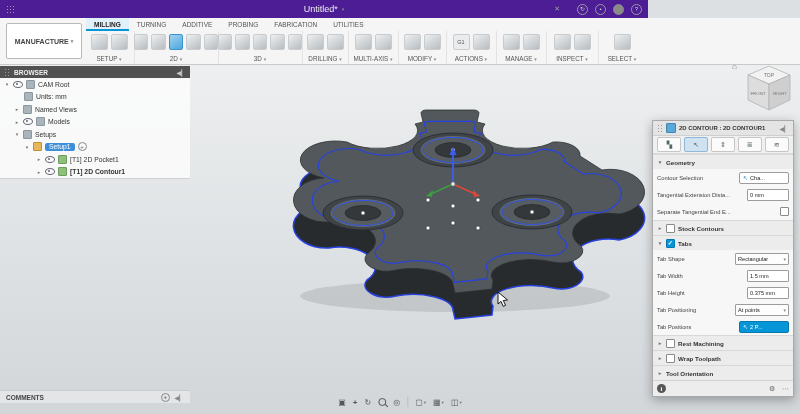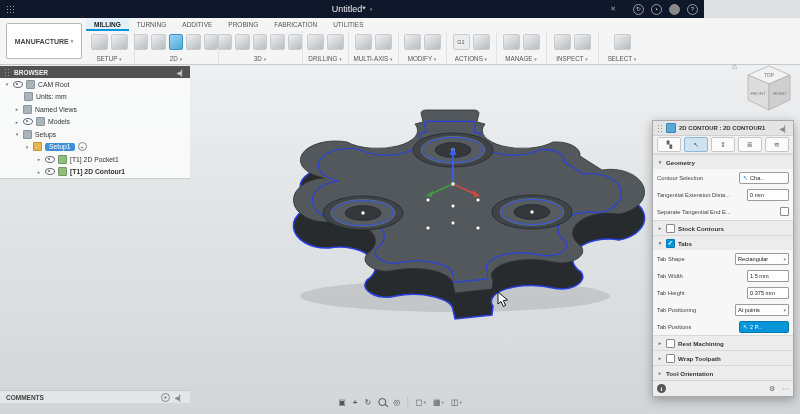"Untitled*" .tbar { background: #0f172a -> #4c1d95; width: 704px -> 648px }
